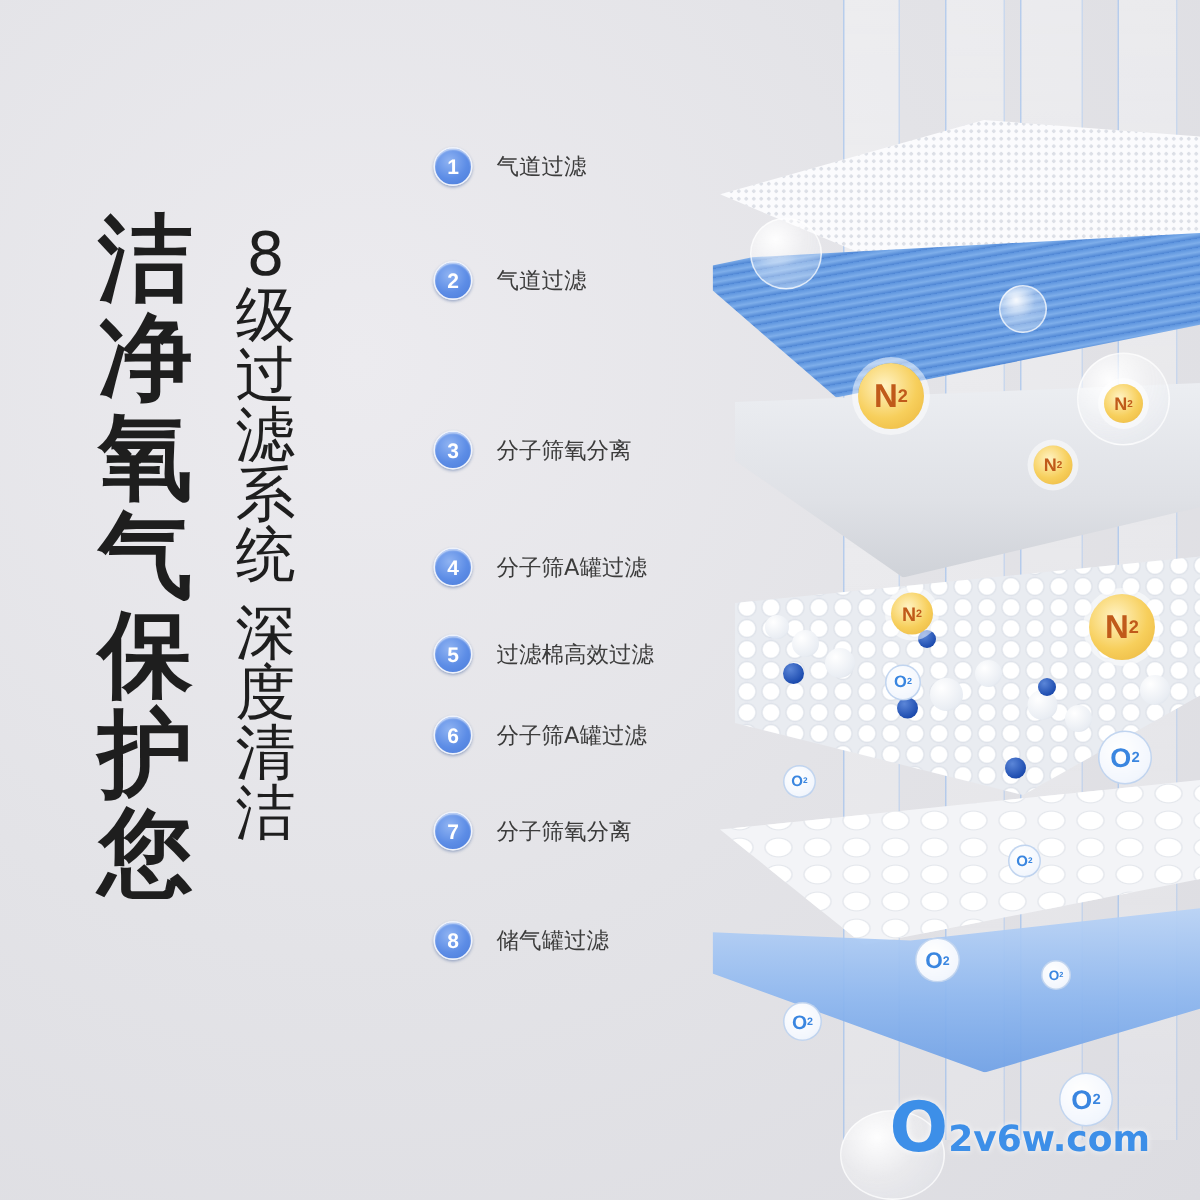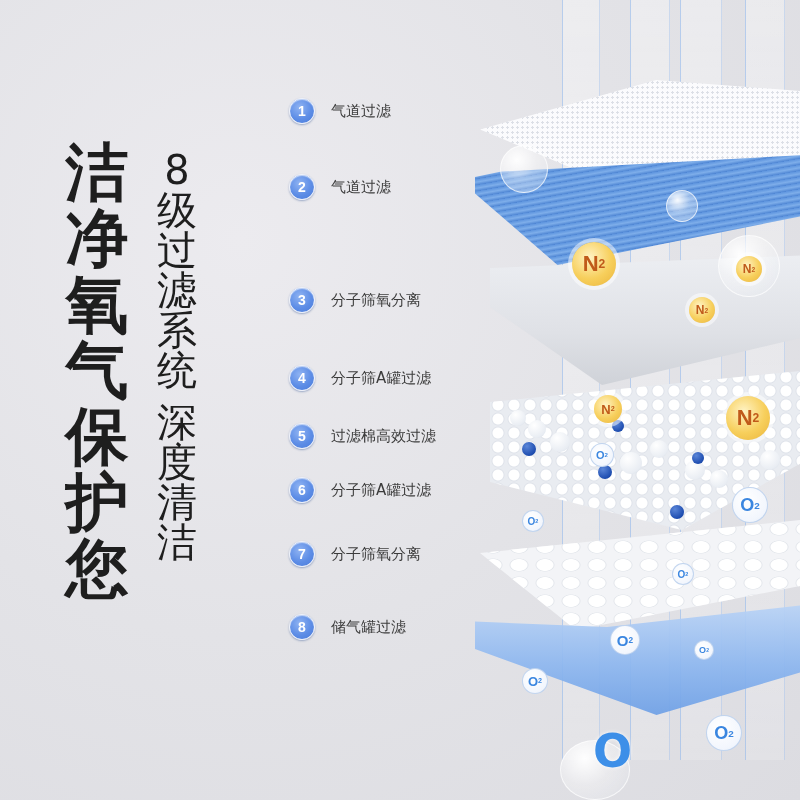"2v6w.com" span.rest { html: none -> <span>2v6w.com</span> }
